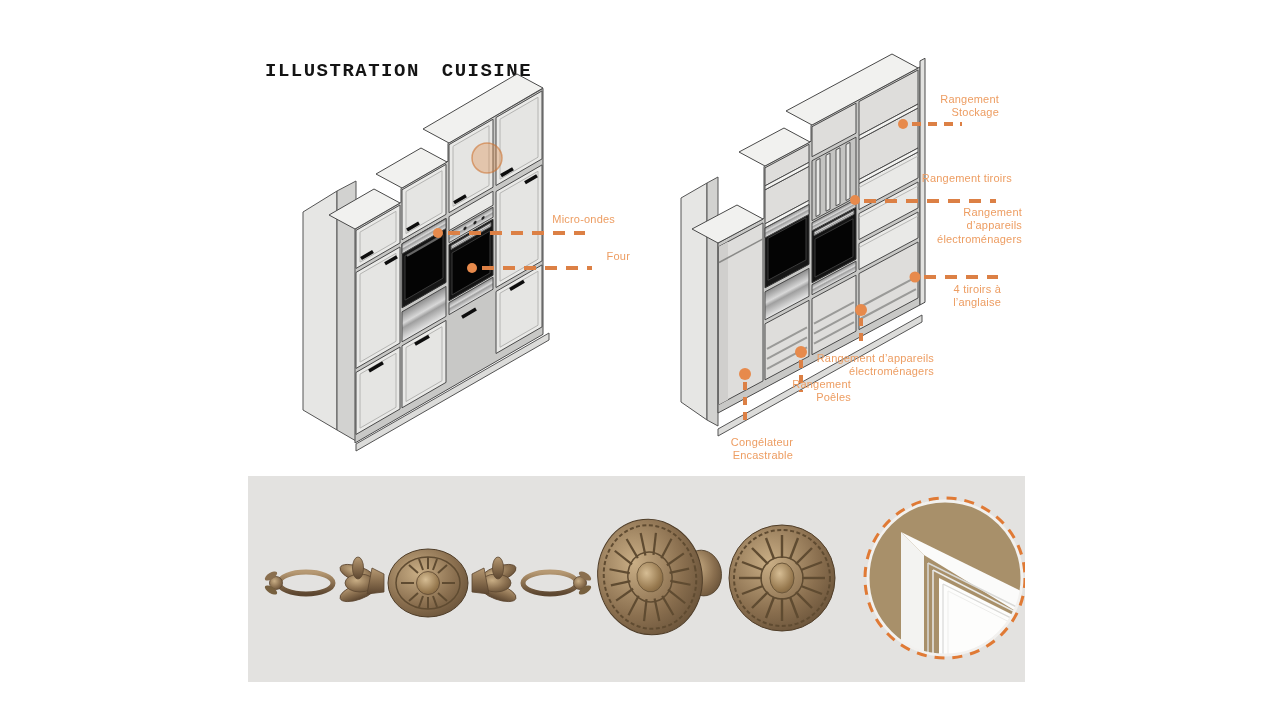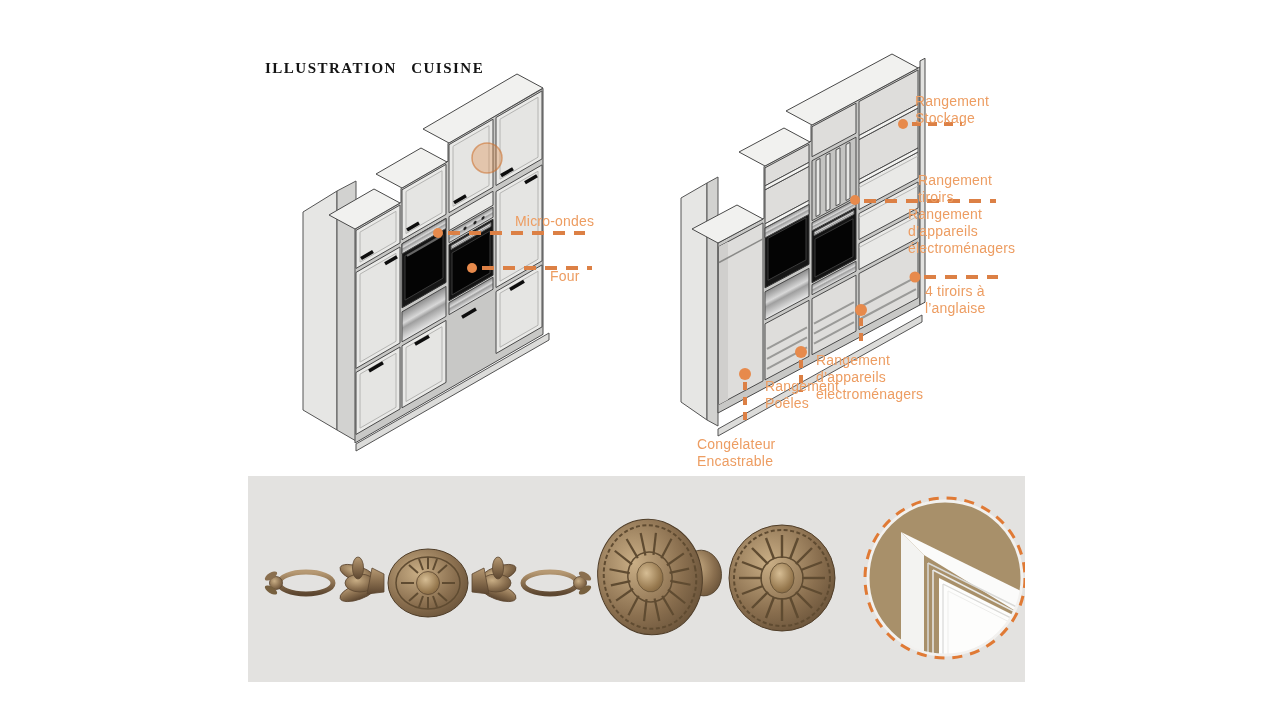"ILLUSTRATION CUISINE" .slide-title { font-family: Liberation Serif, serif -> Liberation Mono, monospace; font-size: 15px -> 19px }
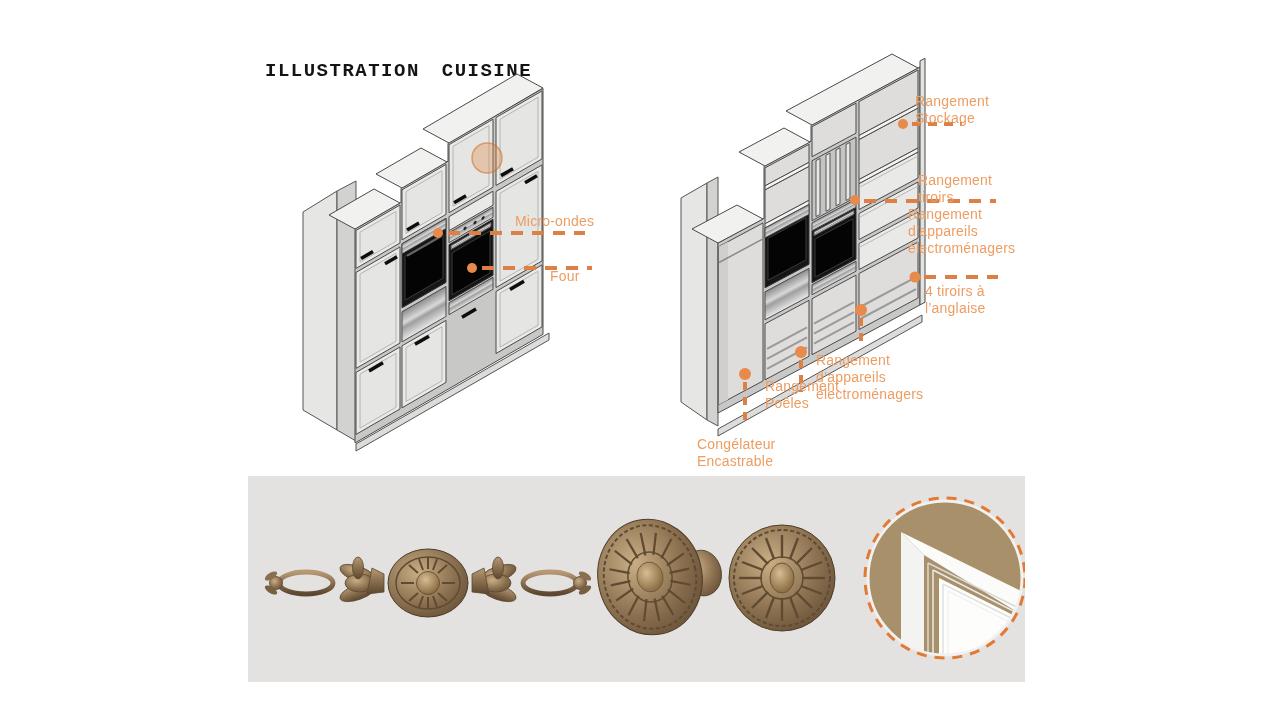"Rangement Stockage" .callout { font-size: 14px -> 11px; text-align: left -> right }
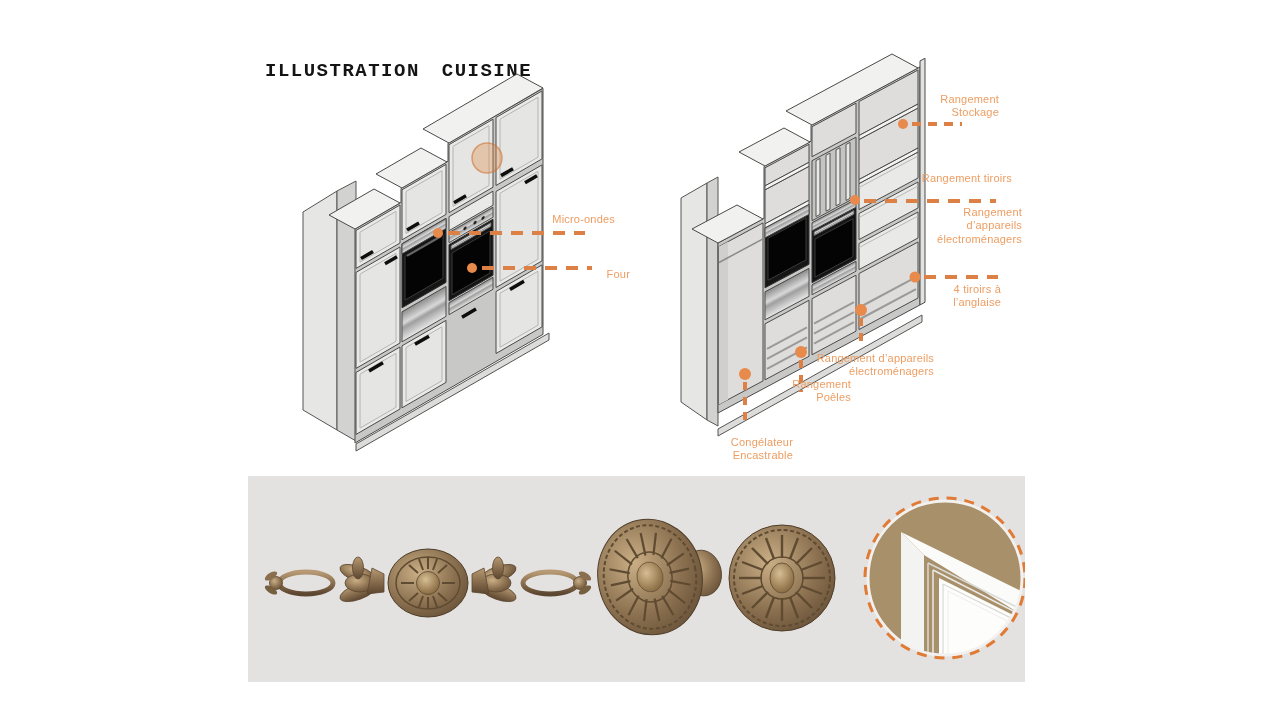"Four" div.callout { top: 268px -> 250px }
